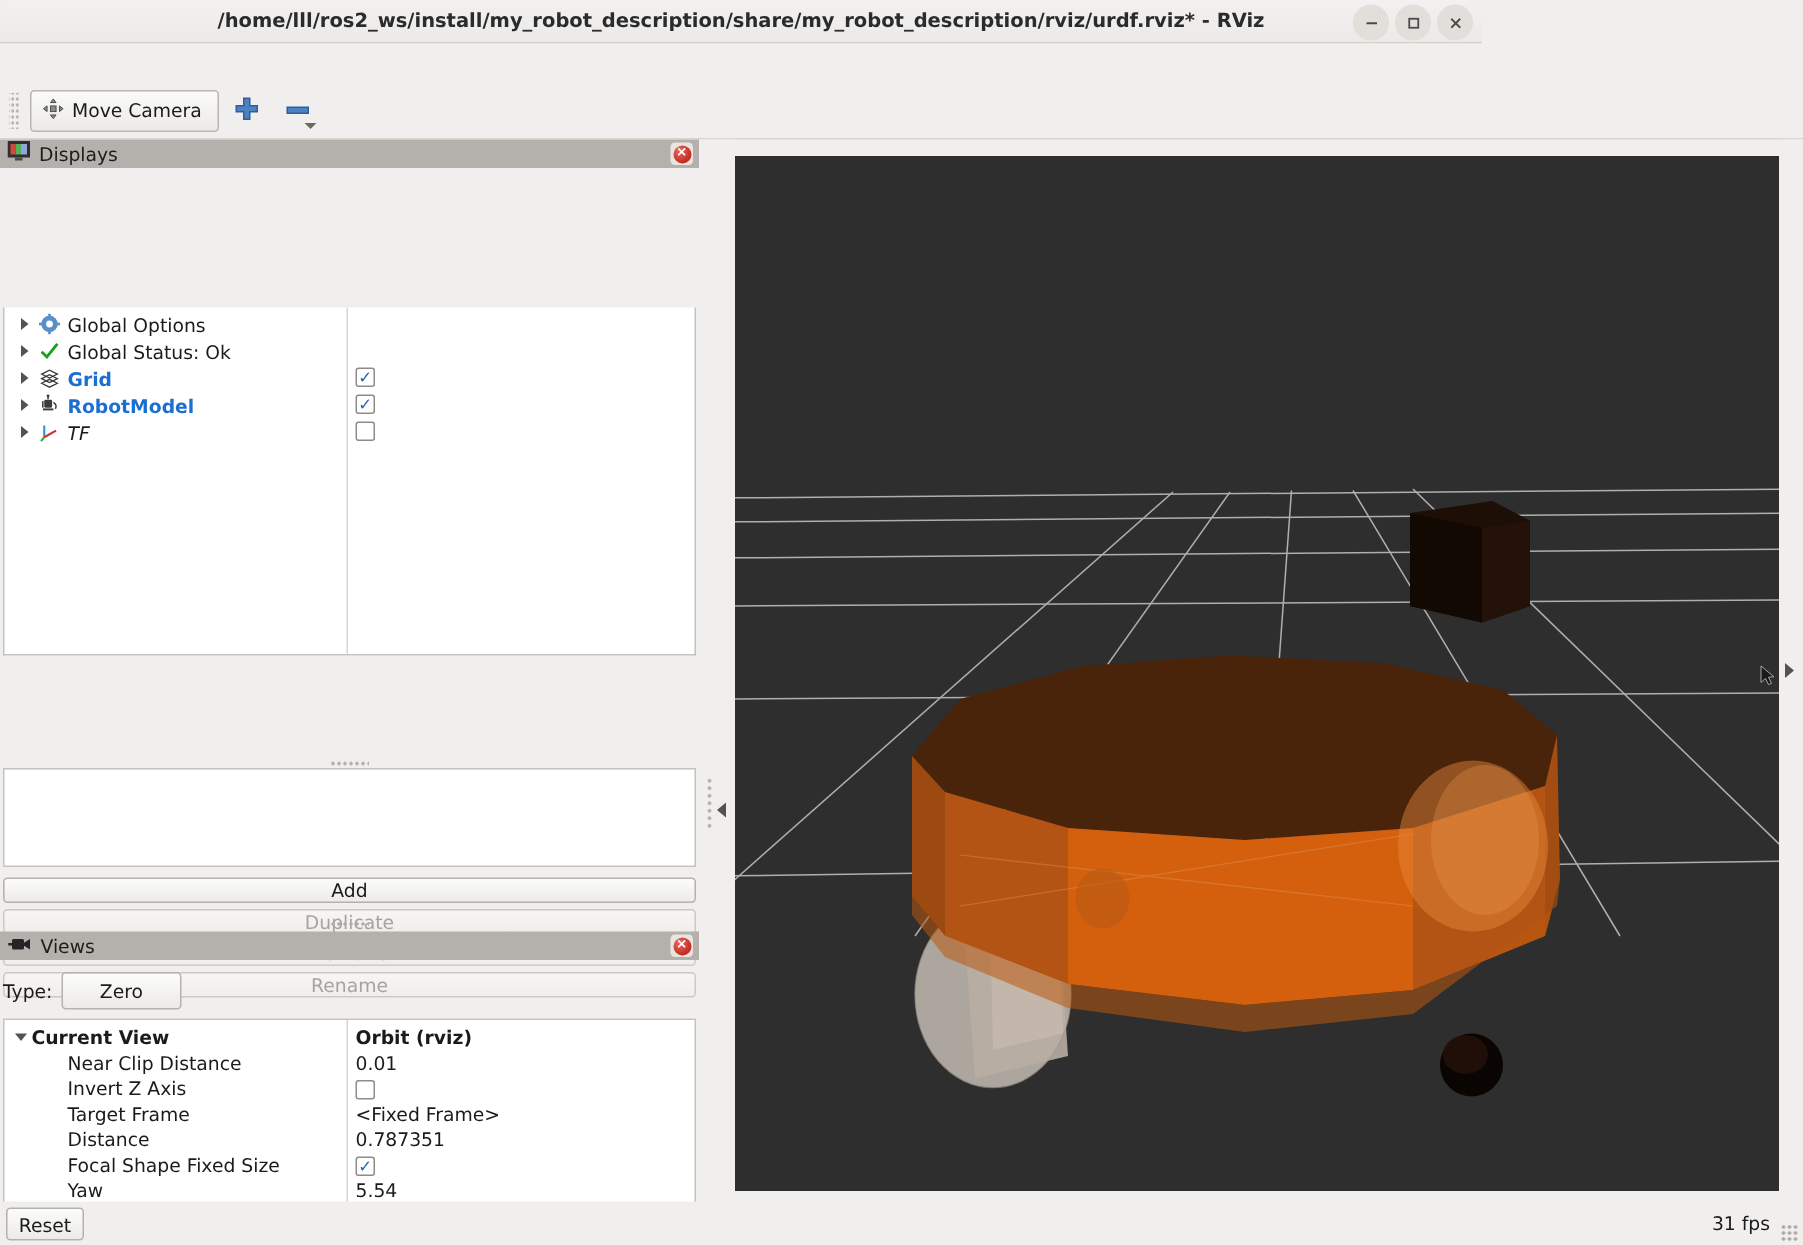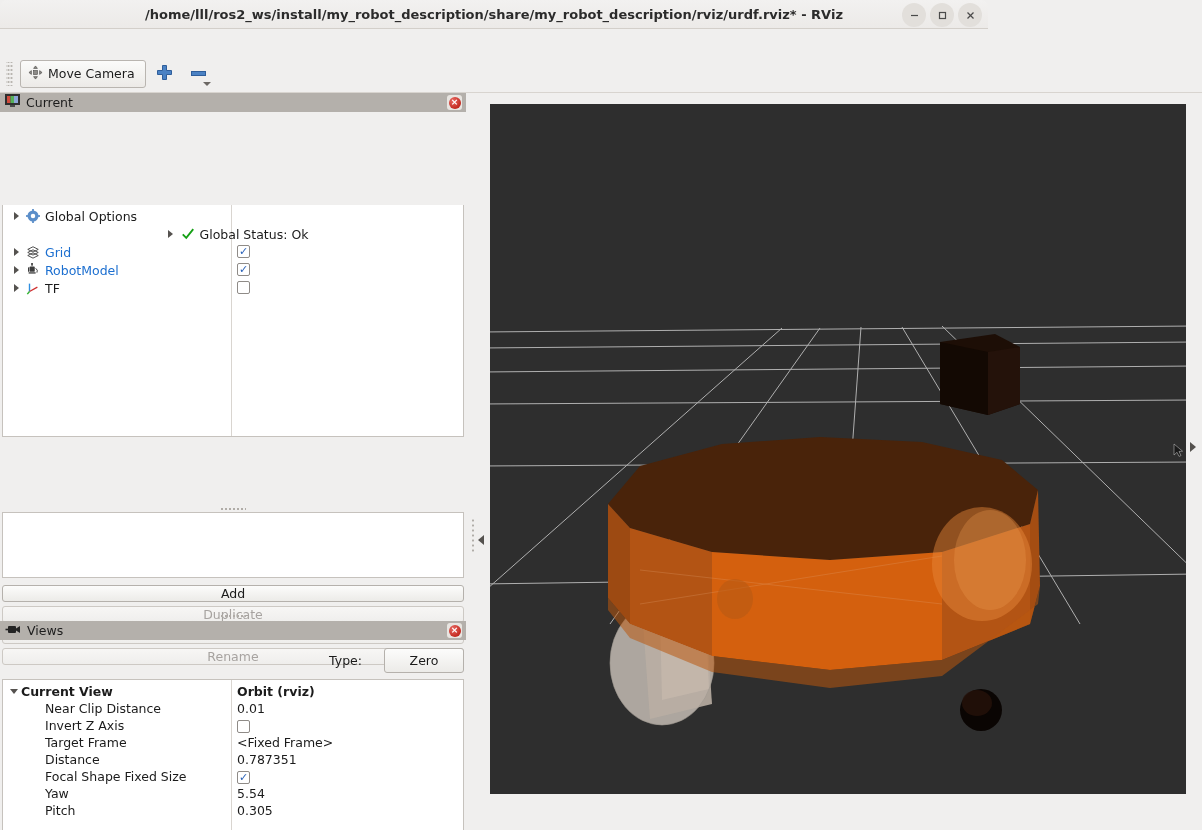"Current" span.ph-title { text: Current -> Displays }
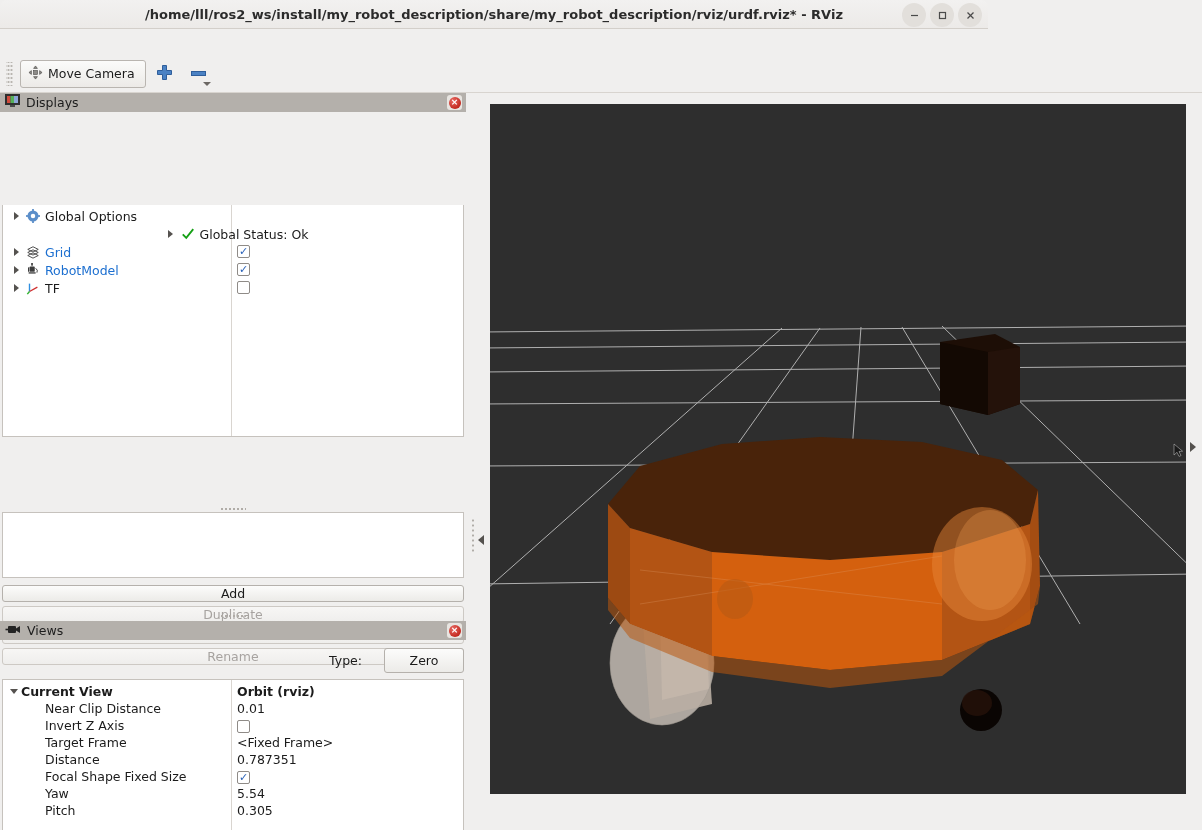"Global Status: Ok" div.tree-row { justify-content: center -> none }
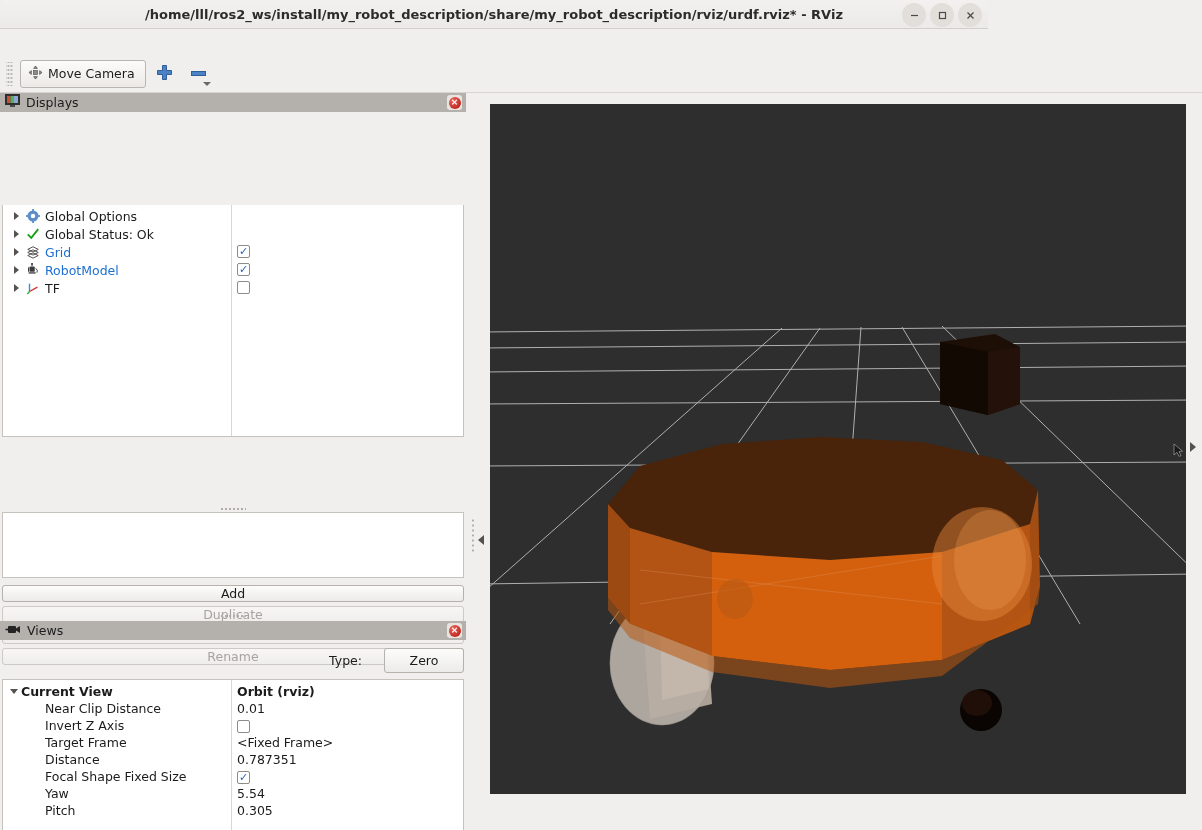"Grid" .tree-label.enabled { font-weight: normal -> bold }
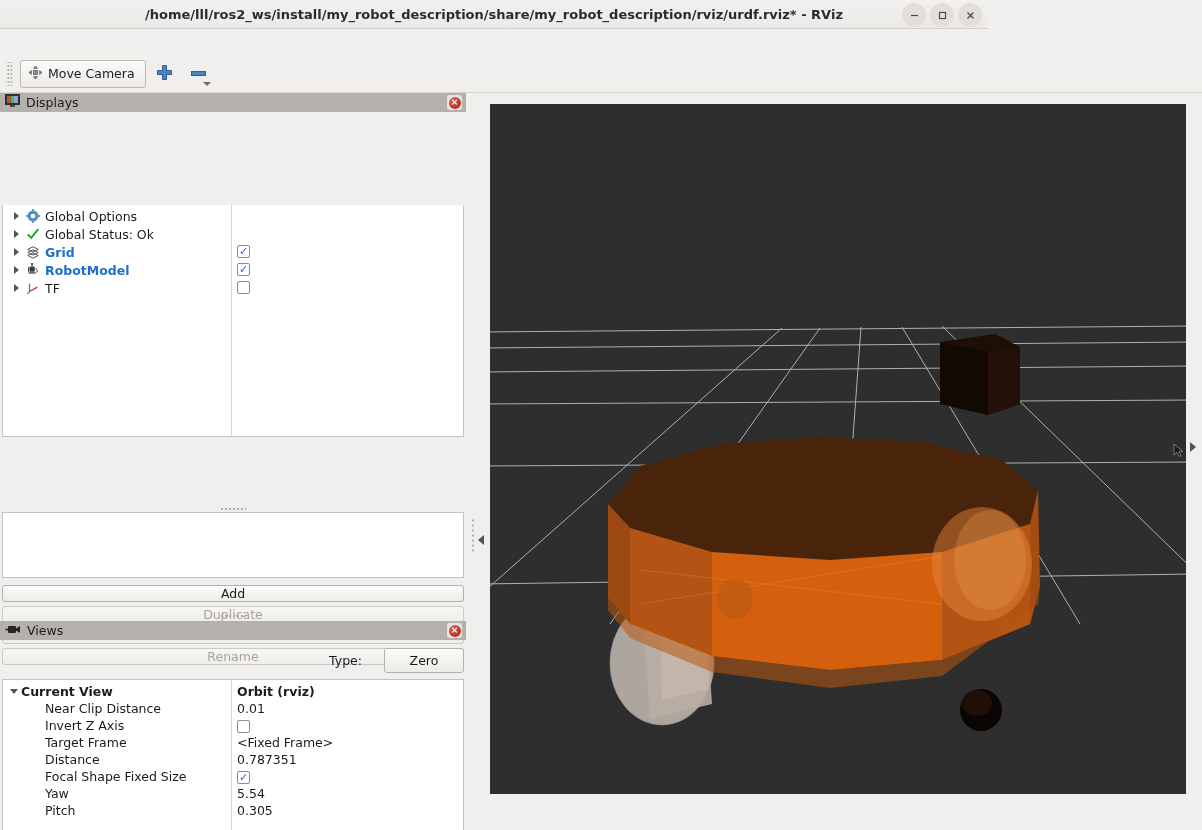"TF" div.tree-row { font-style: none -> italic }
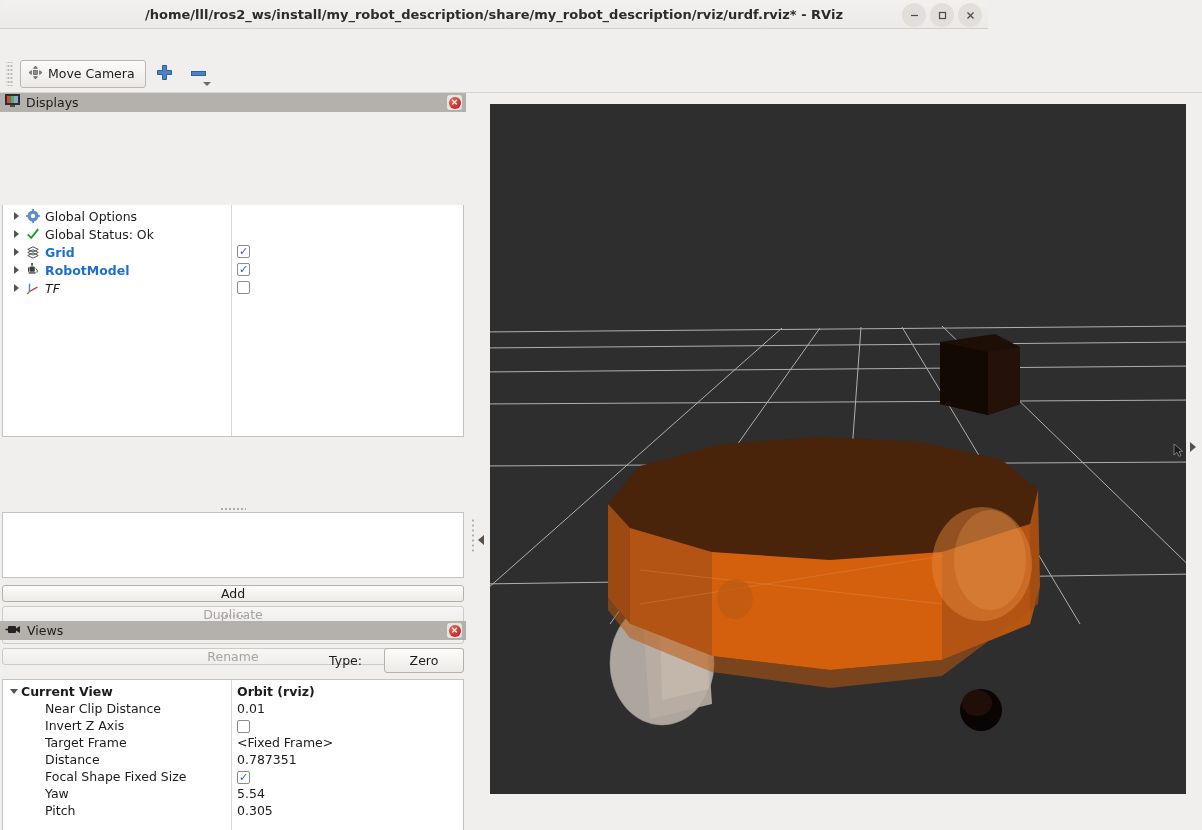"Type:" #views-typerow { gap: 22px -> 6px; justify-content: flex-end -> none }
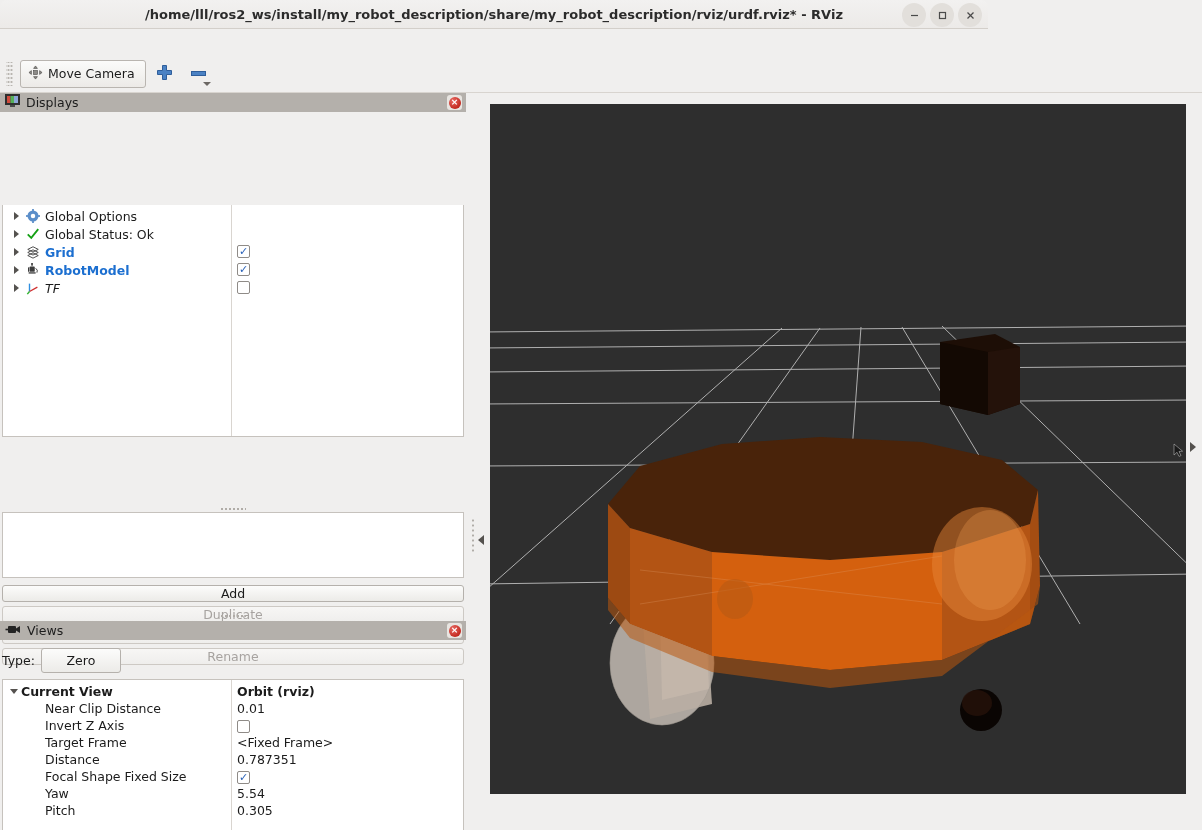"Reset" div { html: none -> <div> <div>Reset</div> <div>31 fps</div> <div></div> </div> }
